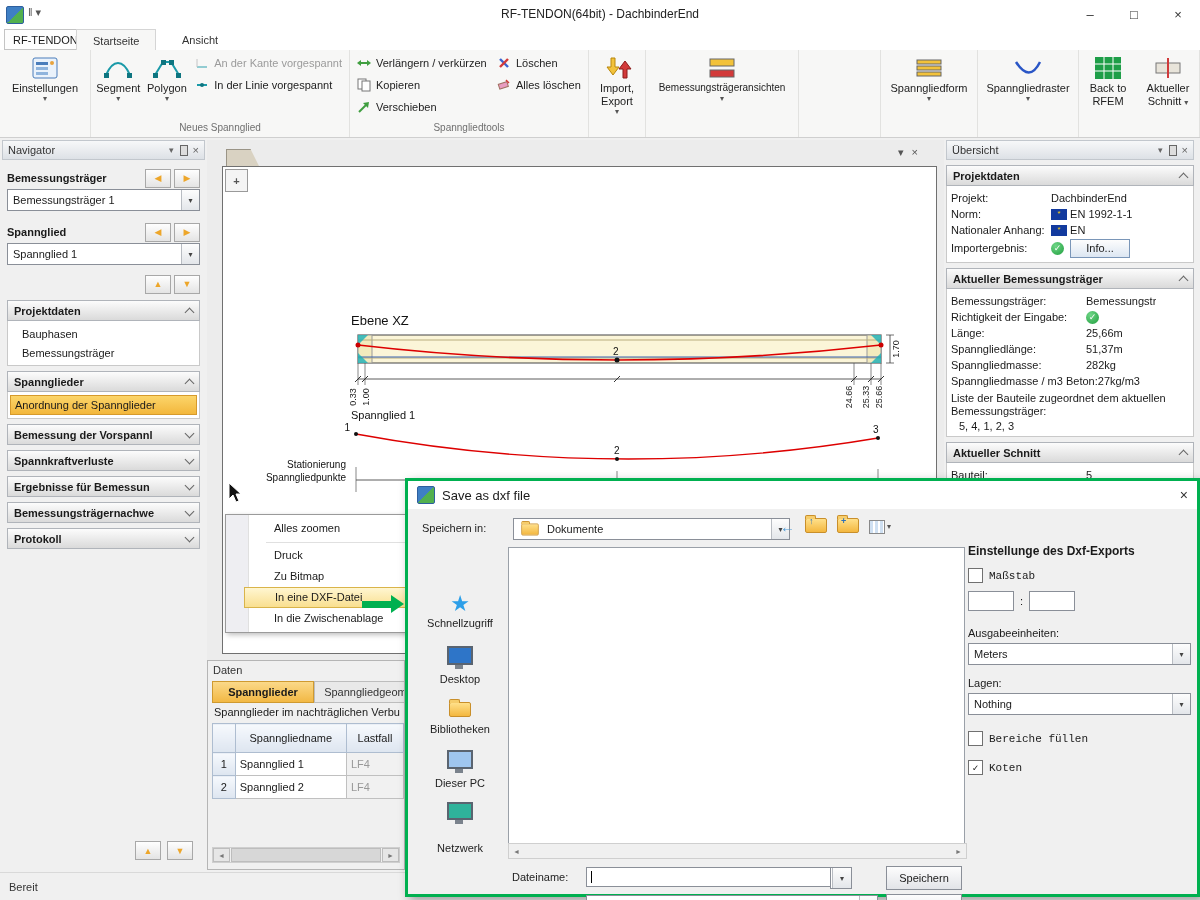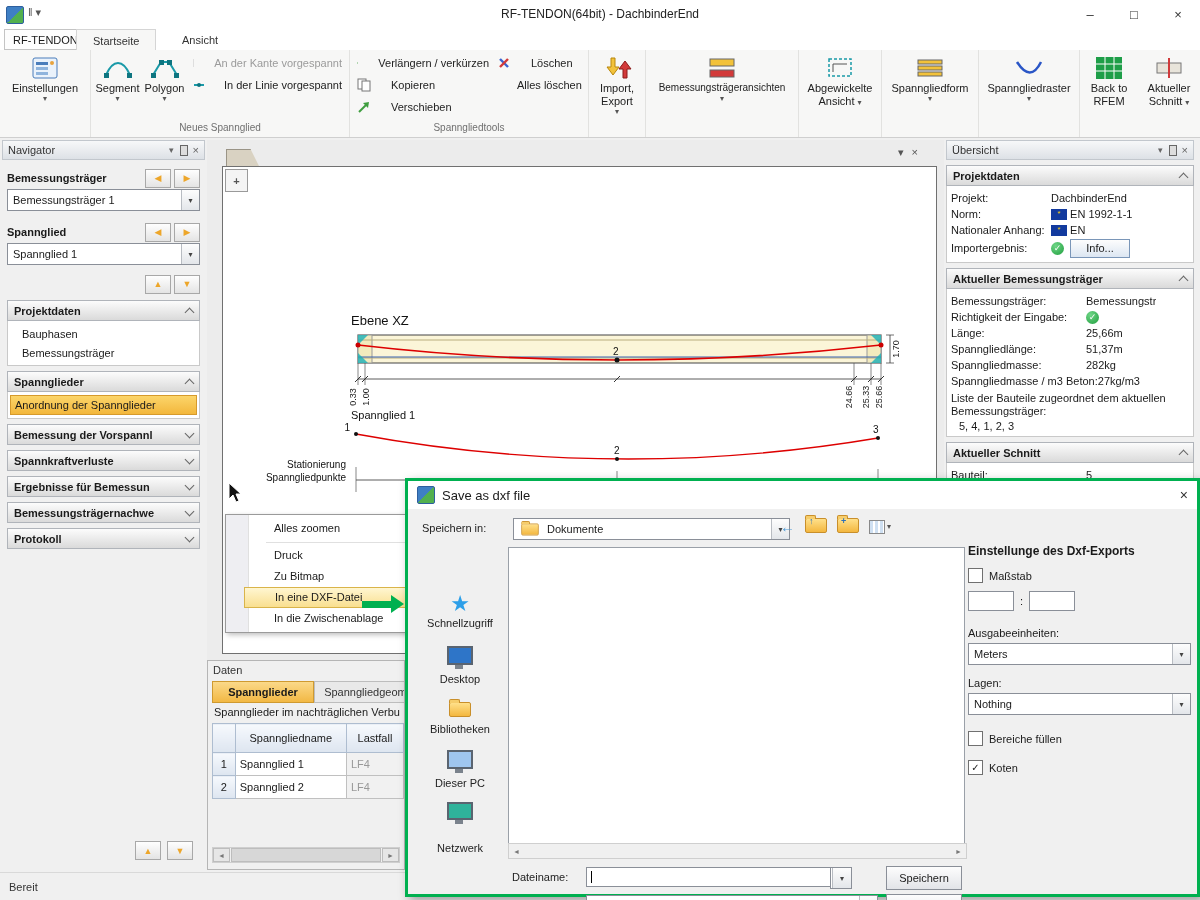"An der Kante vorgespannt" .rbtn-sm { gap: 20px -> 5px }
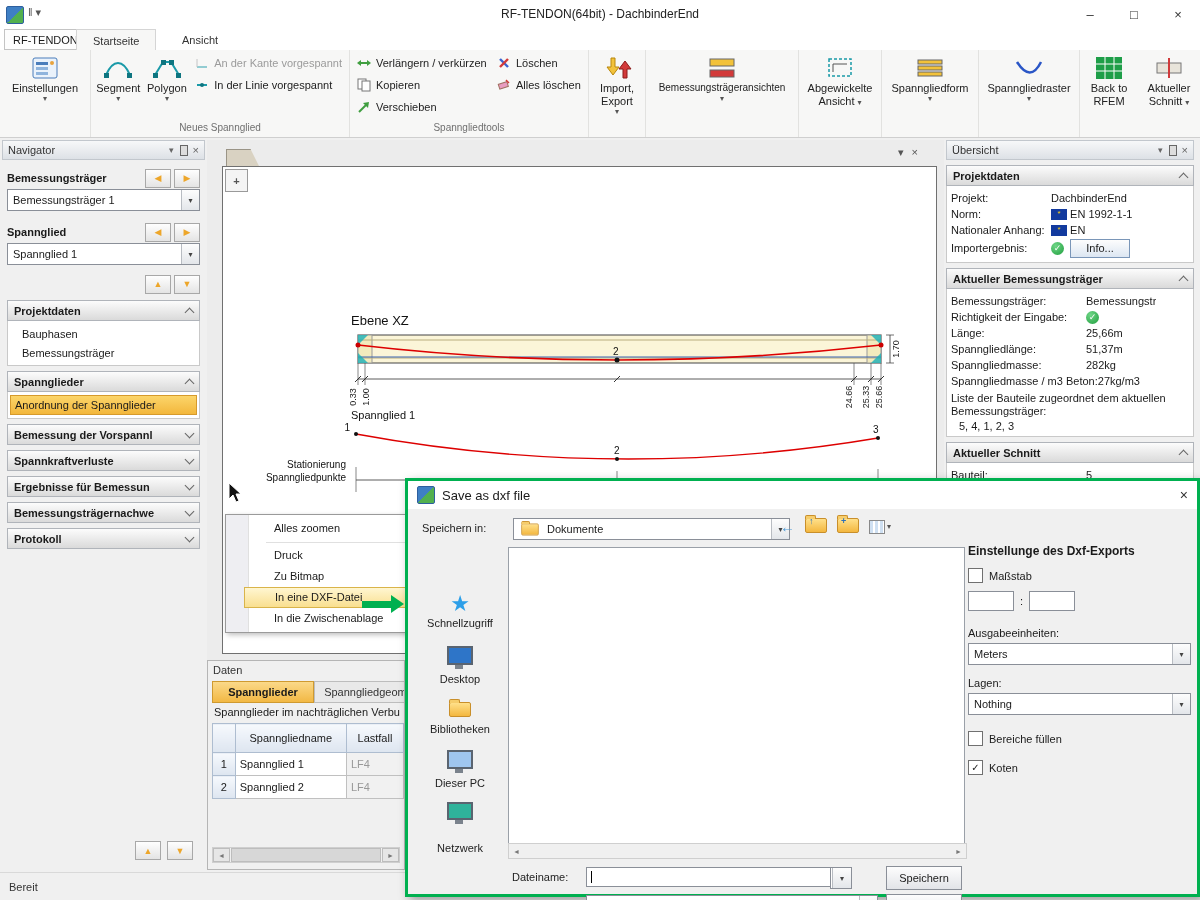"Abgewickelte" div.rgroup-content { html: <div> <div> <svg> <rect></rect> <polyline></polyline> </svg> <span>Abgewickelte</span> <span><span>Ansicht</span> <span>▾</span></span> </div> </div> -> none }
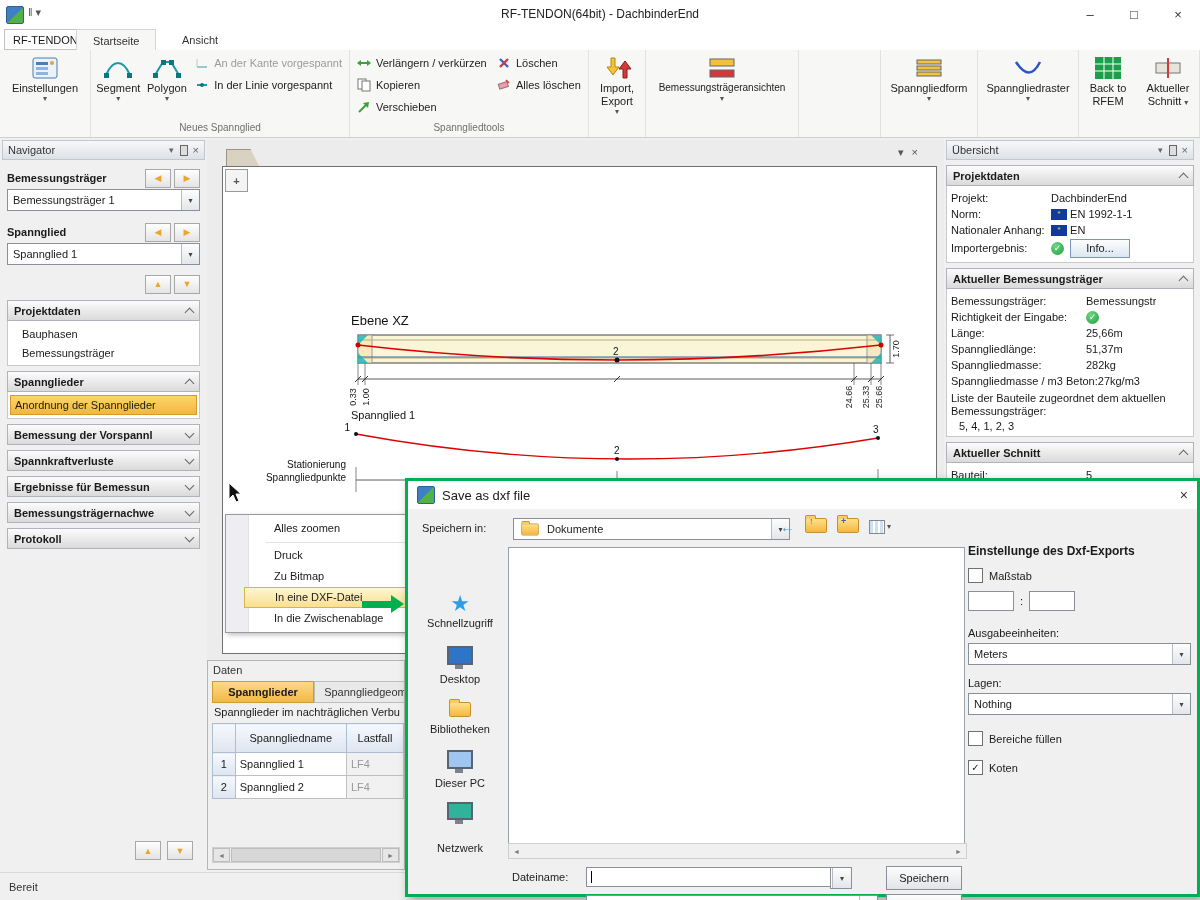"Maßstab" .cbrow { font-family: none -> Liberation Mono, monospace }
